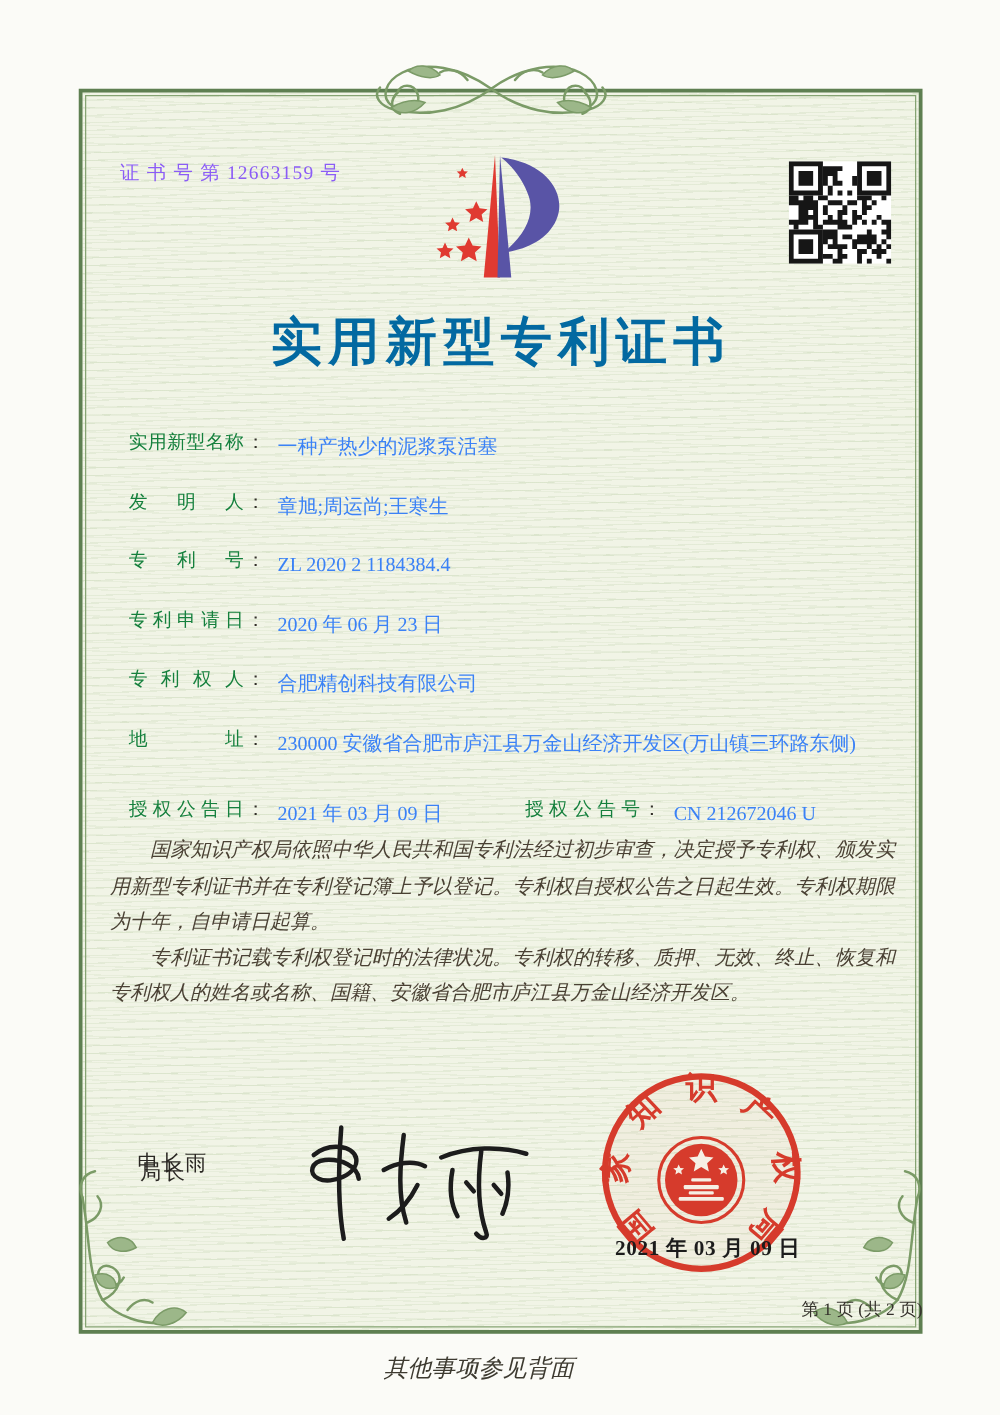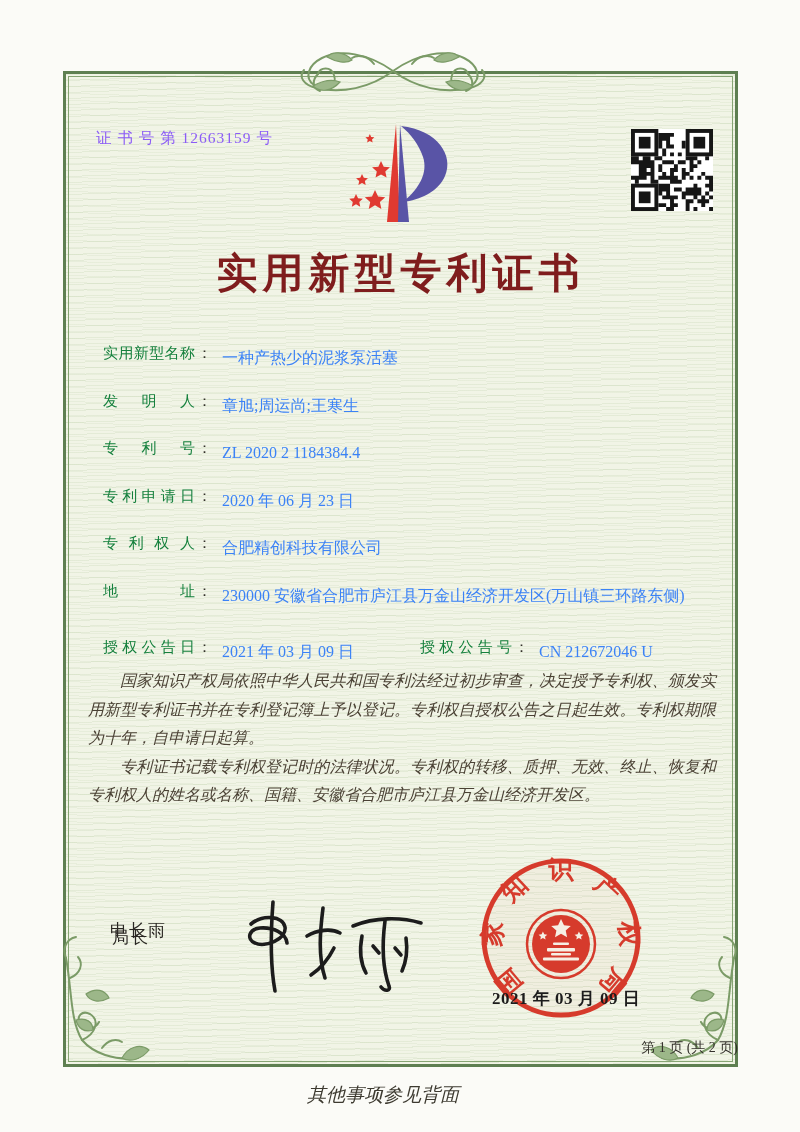"实用新型专利证书" .title { color: #7f1d1d -> #0369a1 }
